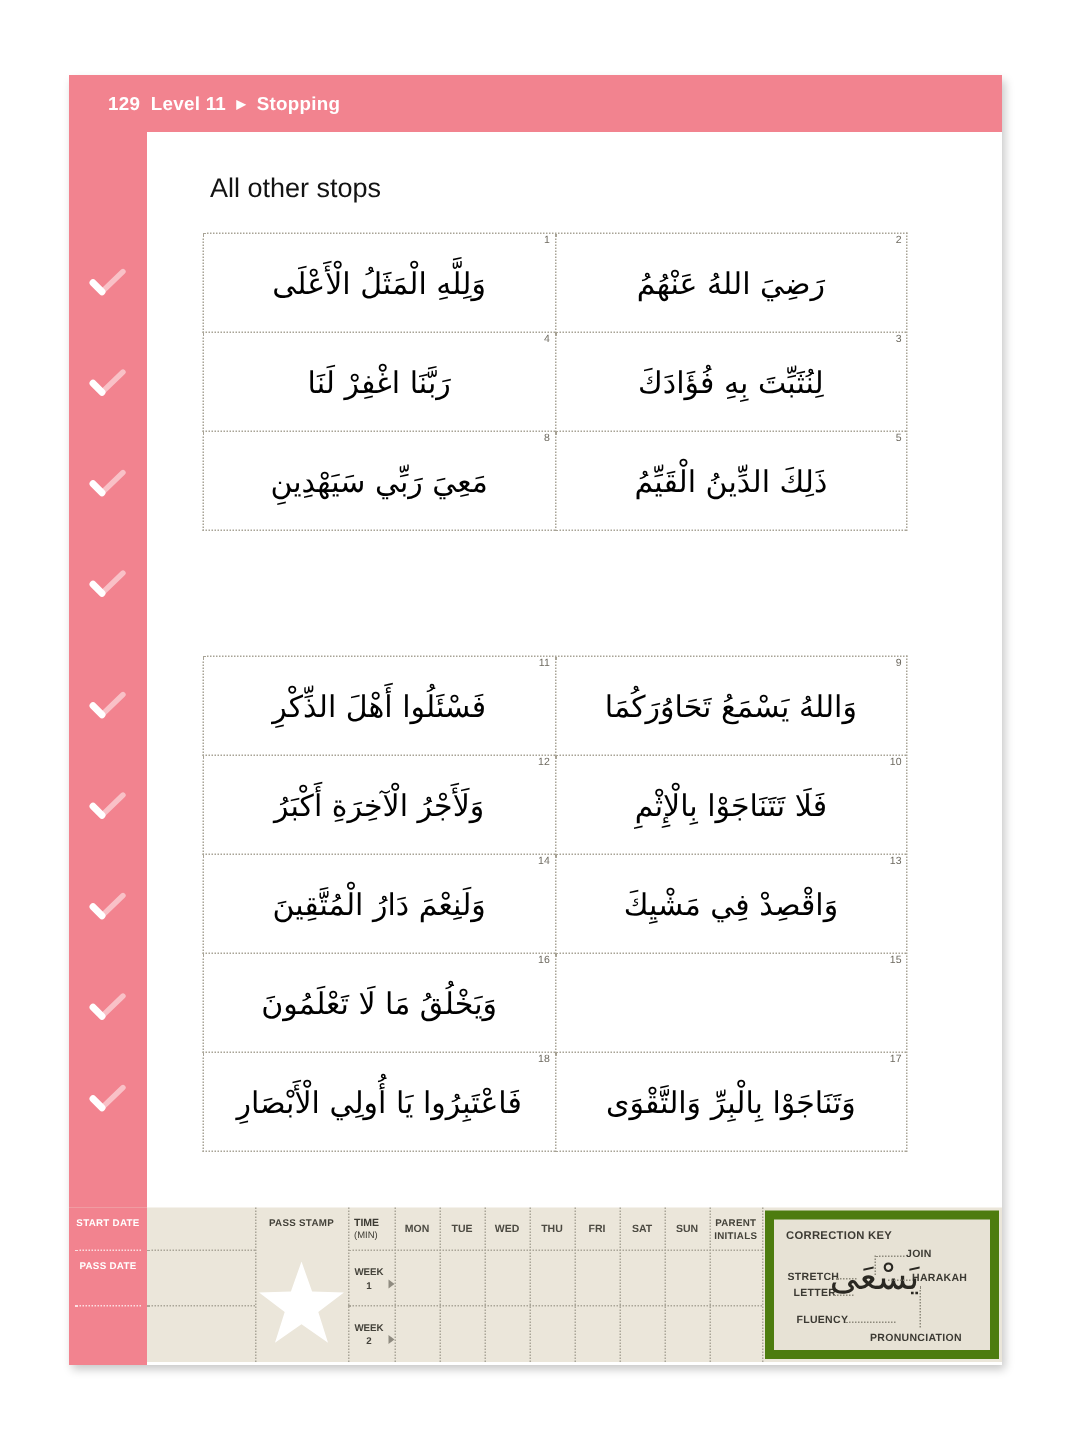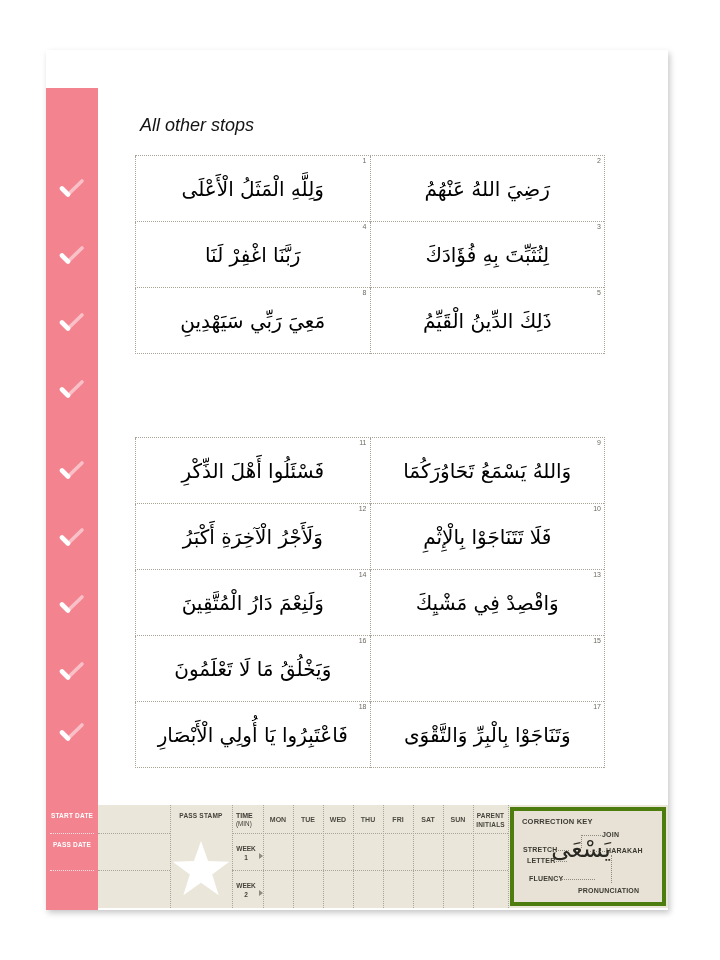"129" div.topbar { html: none -> <div> <span>129</span> <span>Level 11</span> <span>▶</span> <span>Stopping</span> </div> }
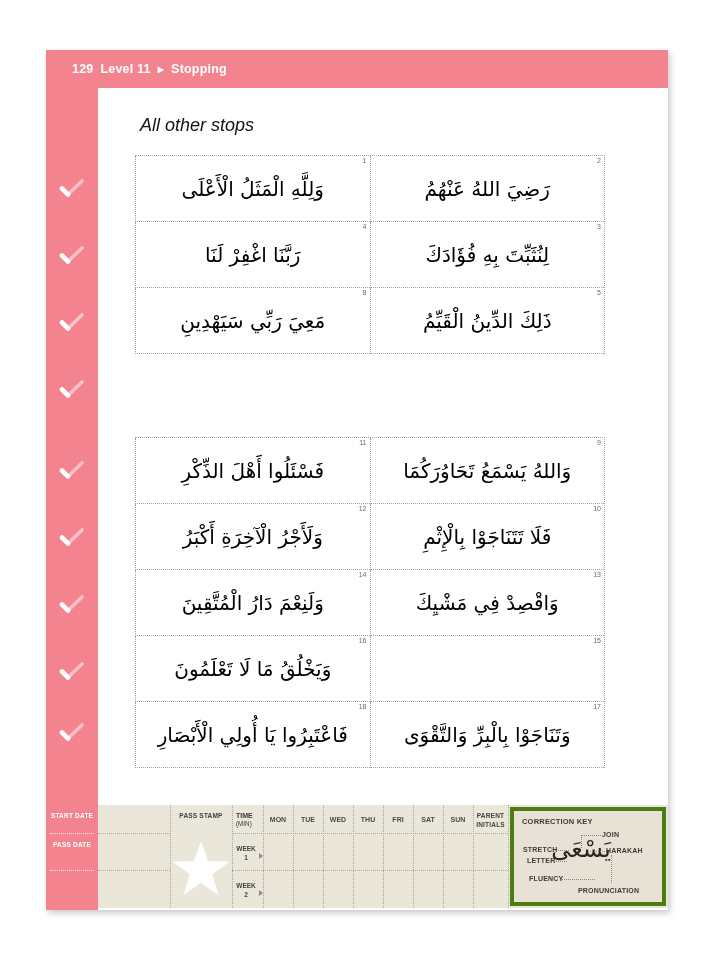"All other stops" .title { font-style: italic -> none }
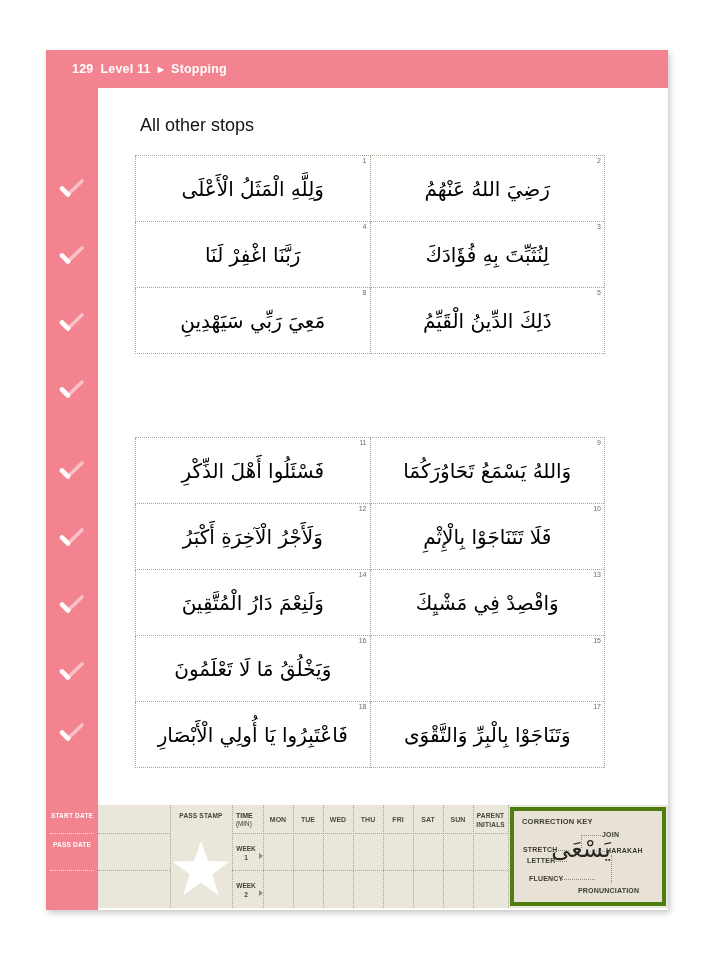"CORRECTION KEY" .ckbox { border: 4px solid #4d7c0f -> 6px solid #4d7c0f }
